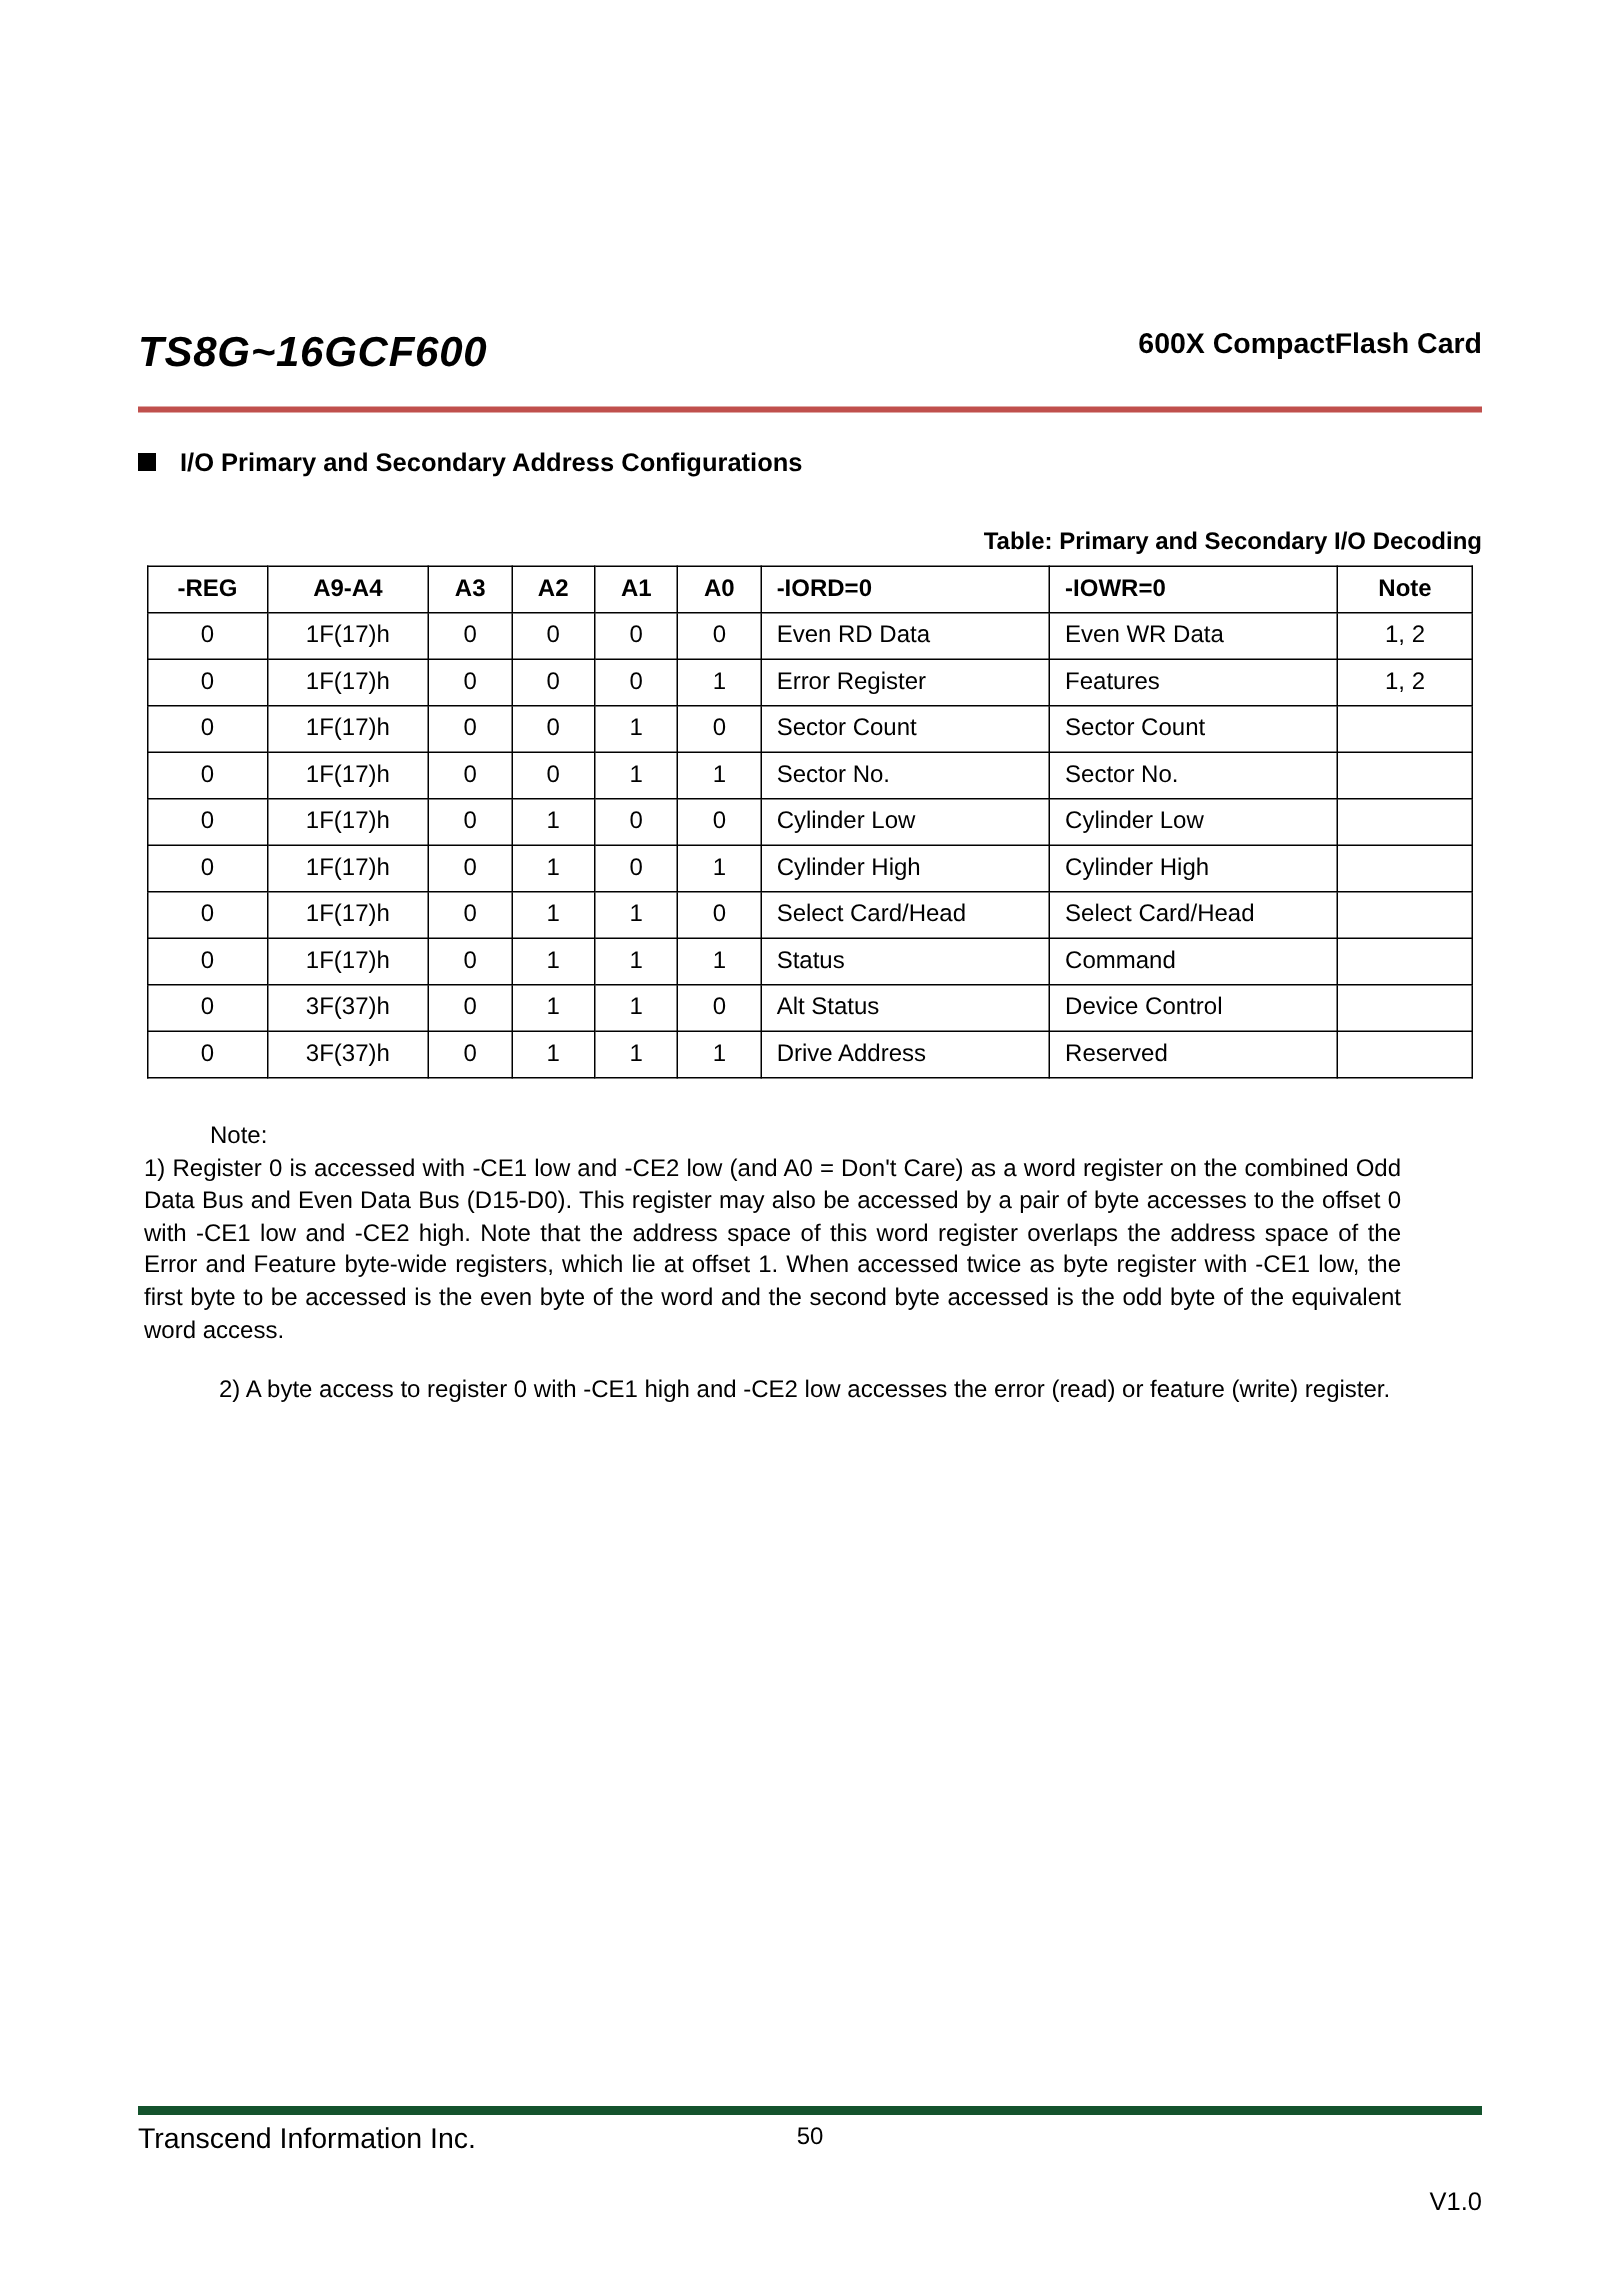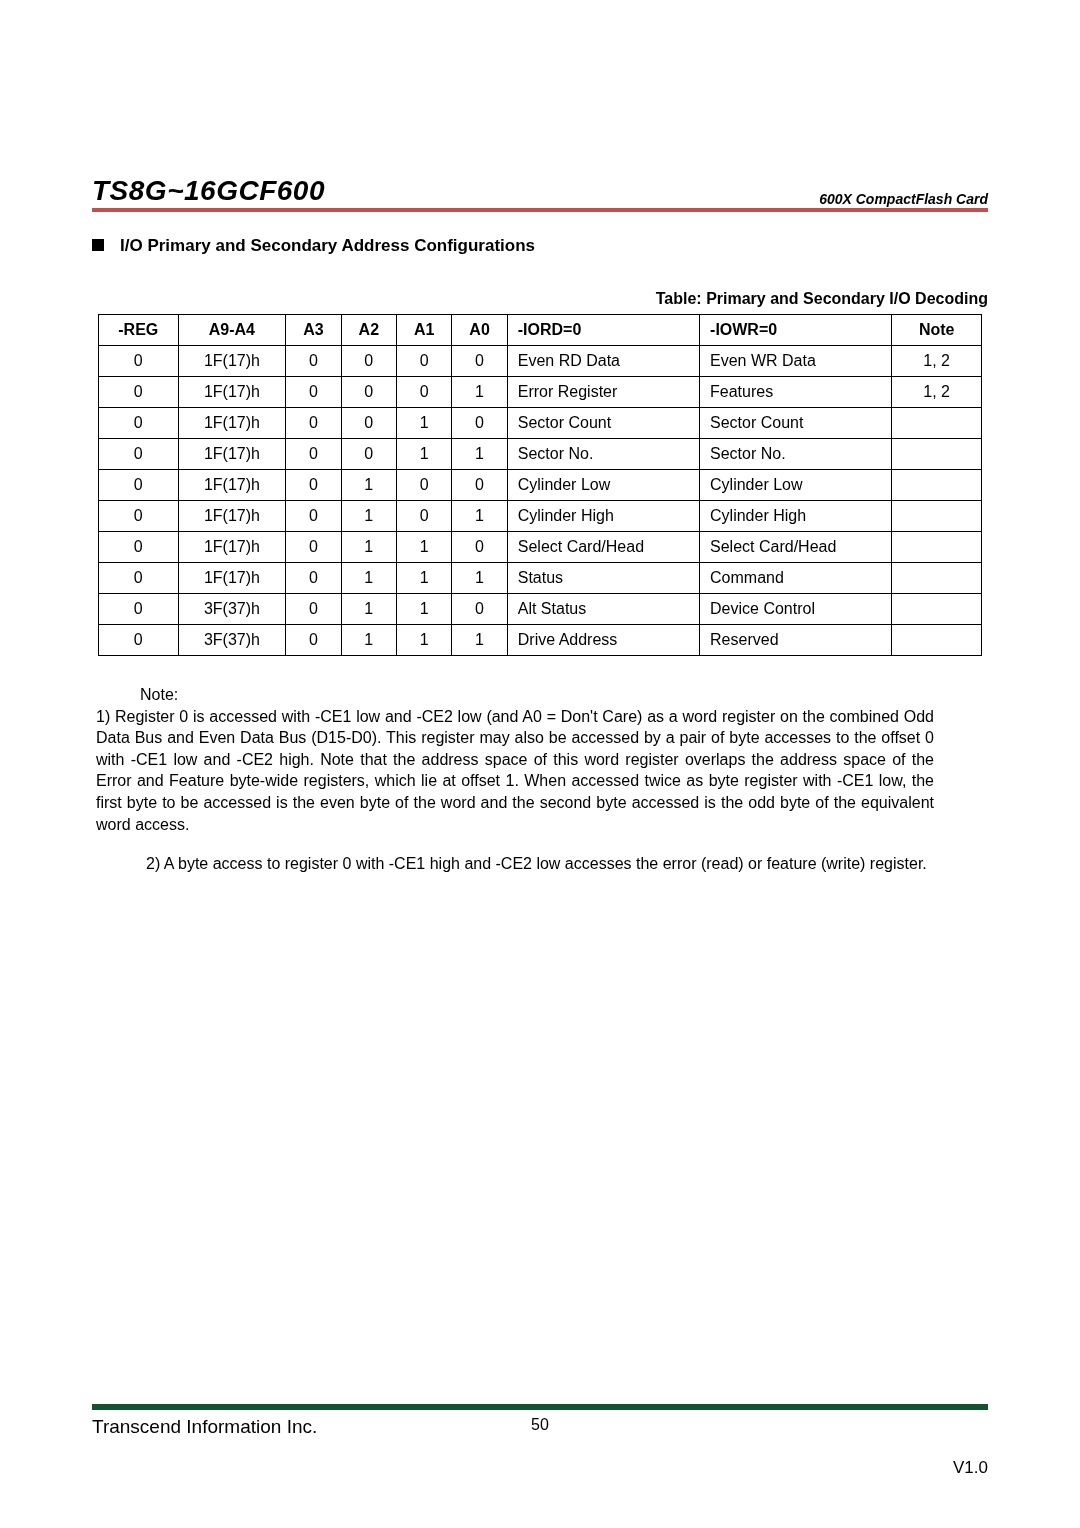"TS8G~16GCF600" .header-row { align-items: flex-end -> flex-start; margin-top: none -> 44px; padding-bottom: 1px -> 20px }
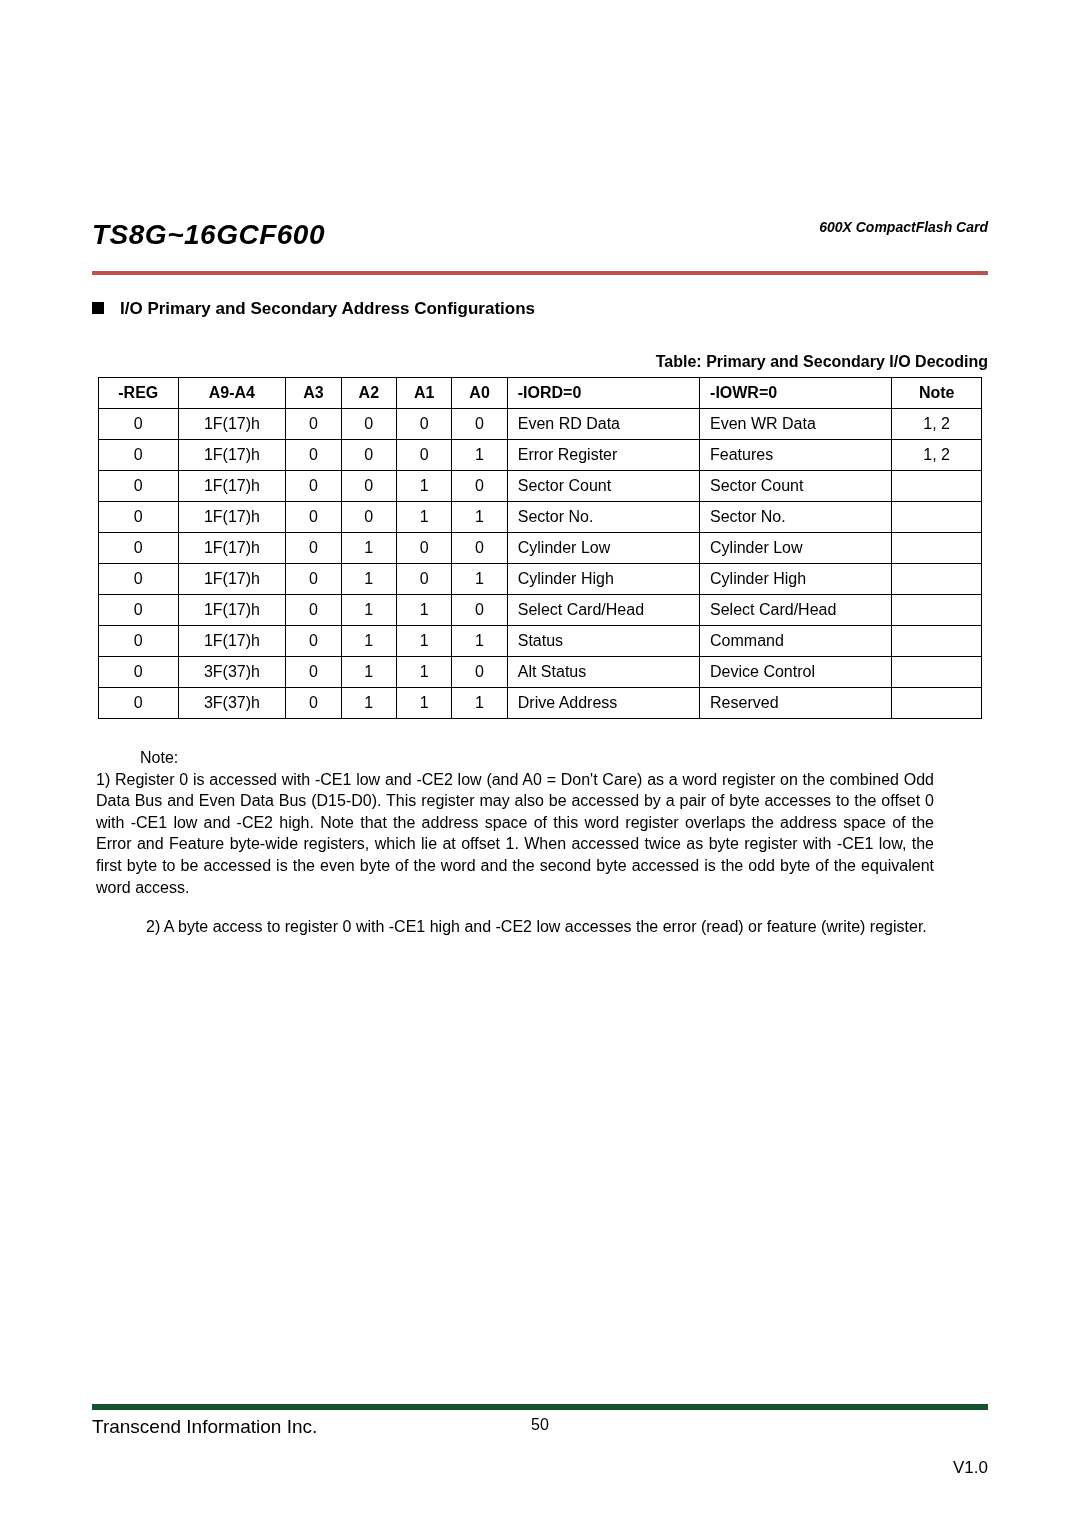"600X CompactFlash Card" .product-subtitle { font-size: 14px -> 19px; font-style: italic -> none }
